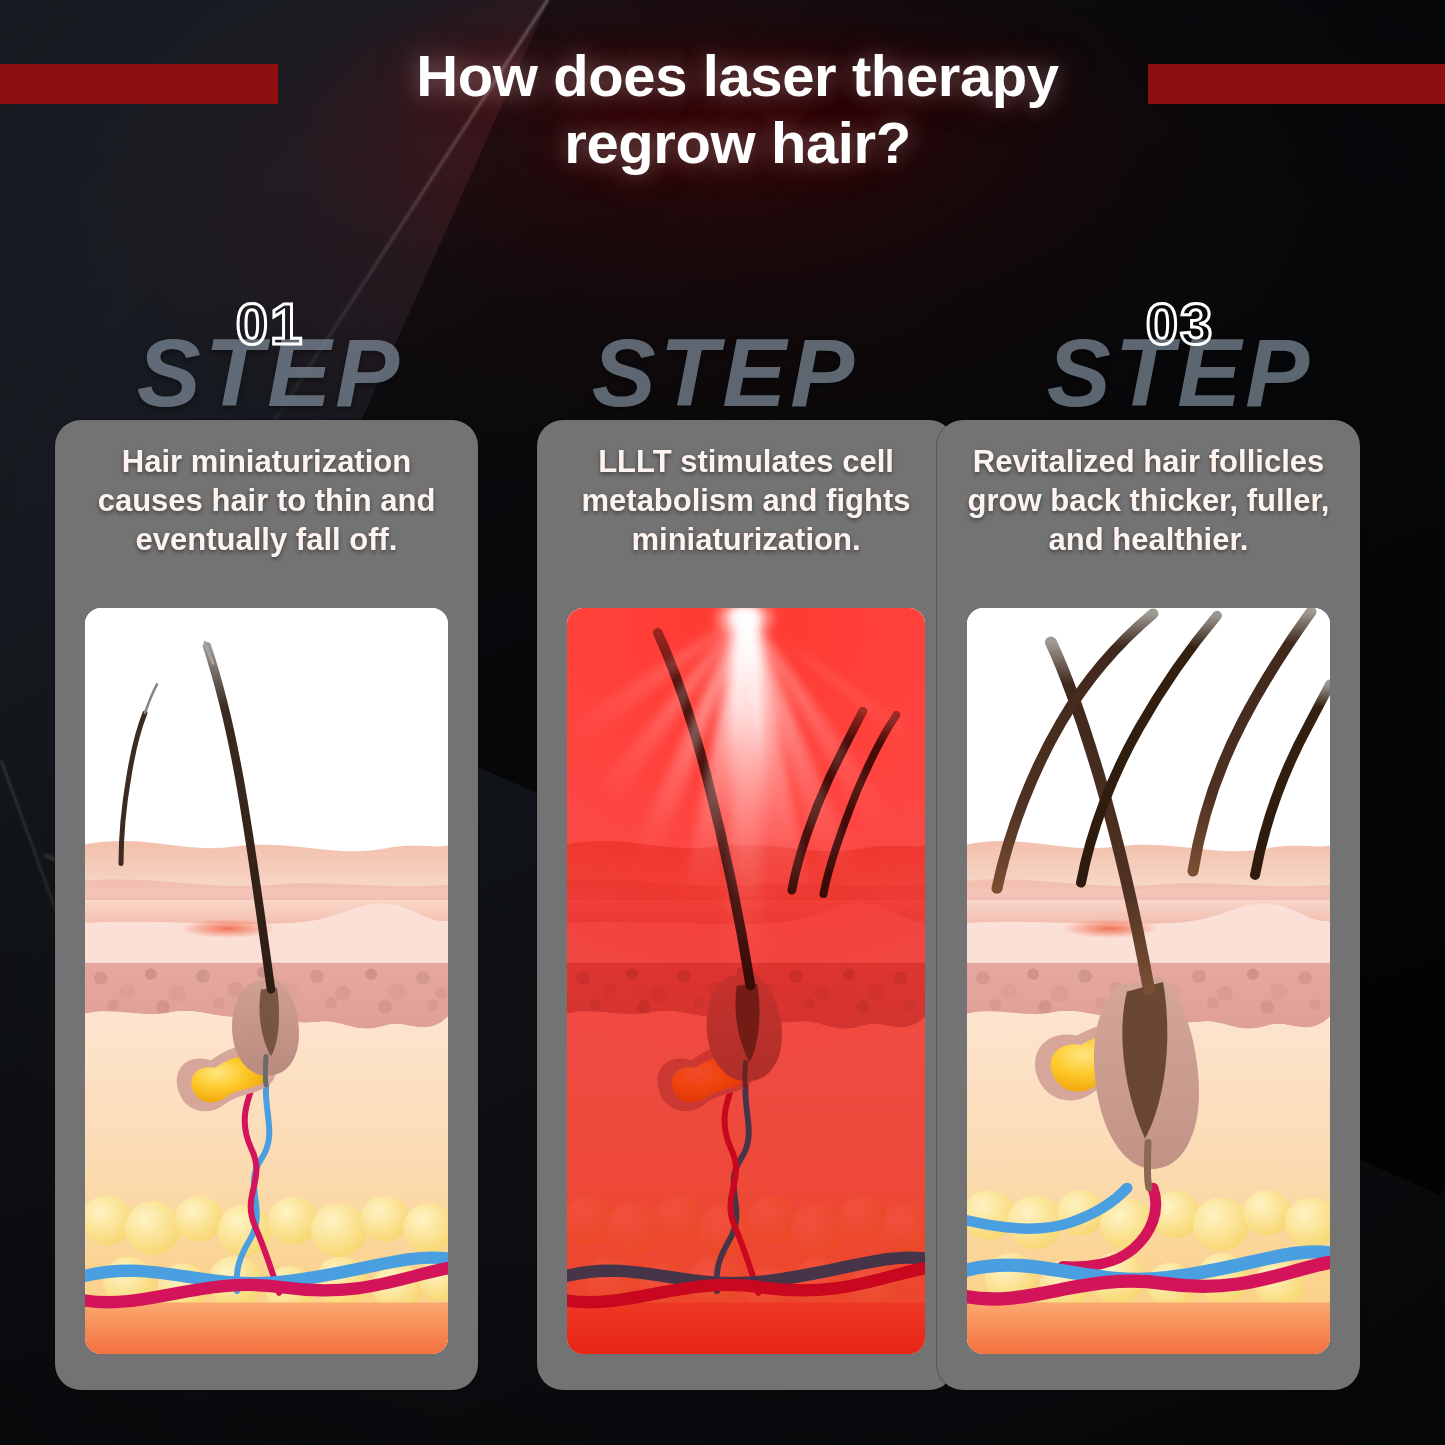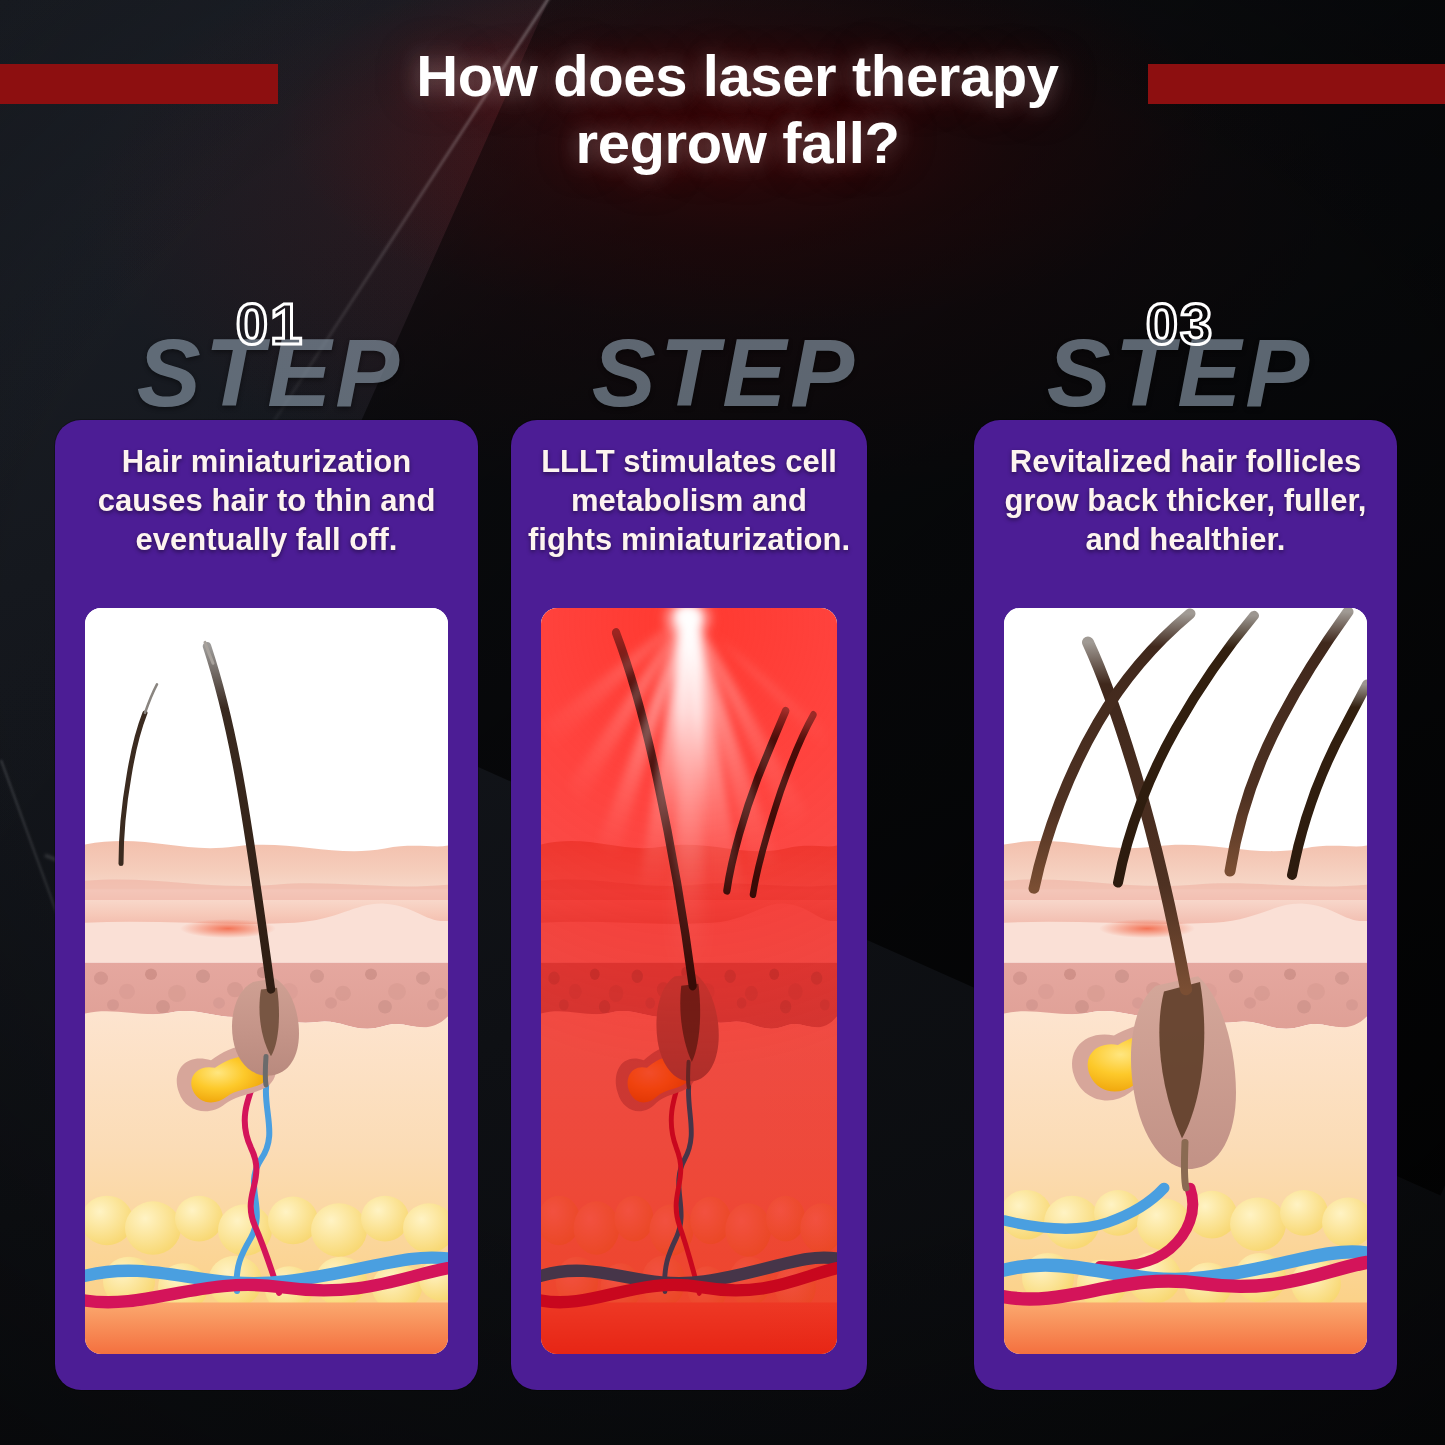"regrow fall?" div { text: fall -> hair }
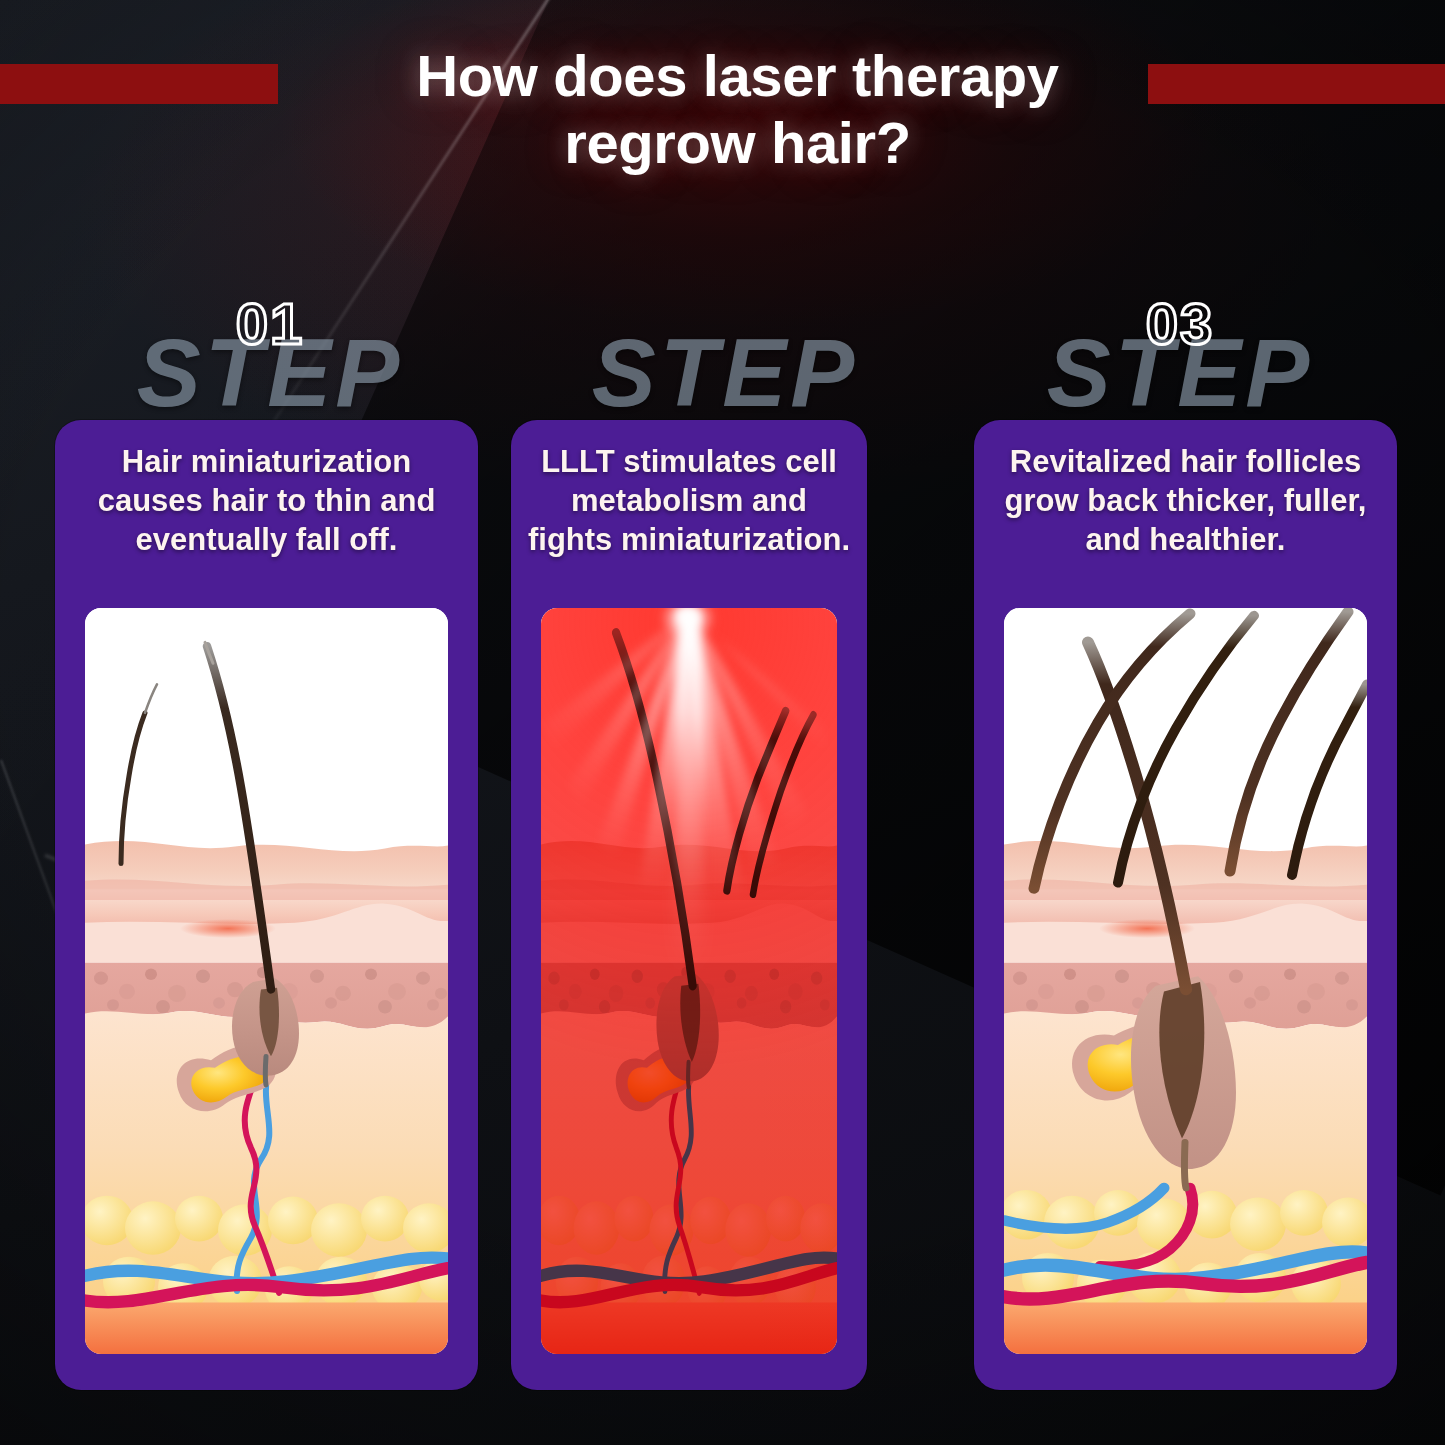"Hair miniaturization causes hair to" .card { background: #4c1d95 -> #737373 }
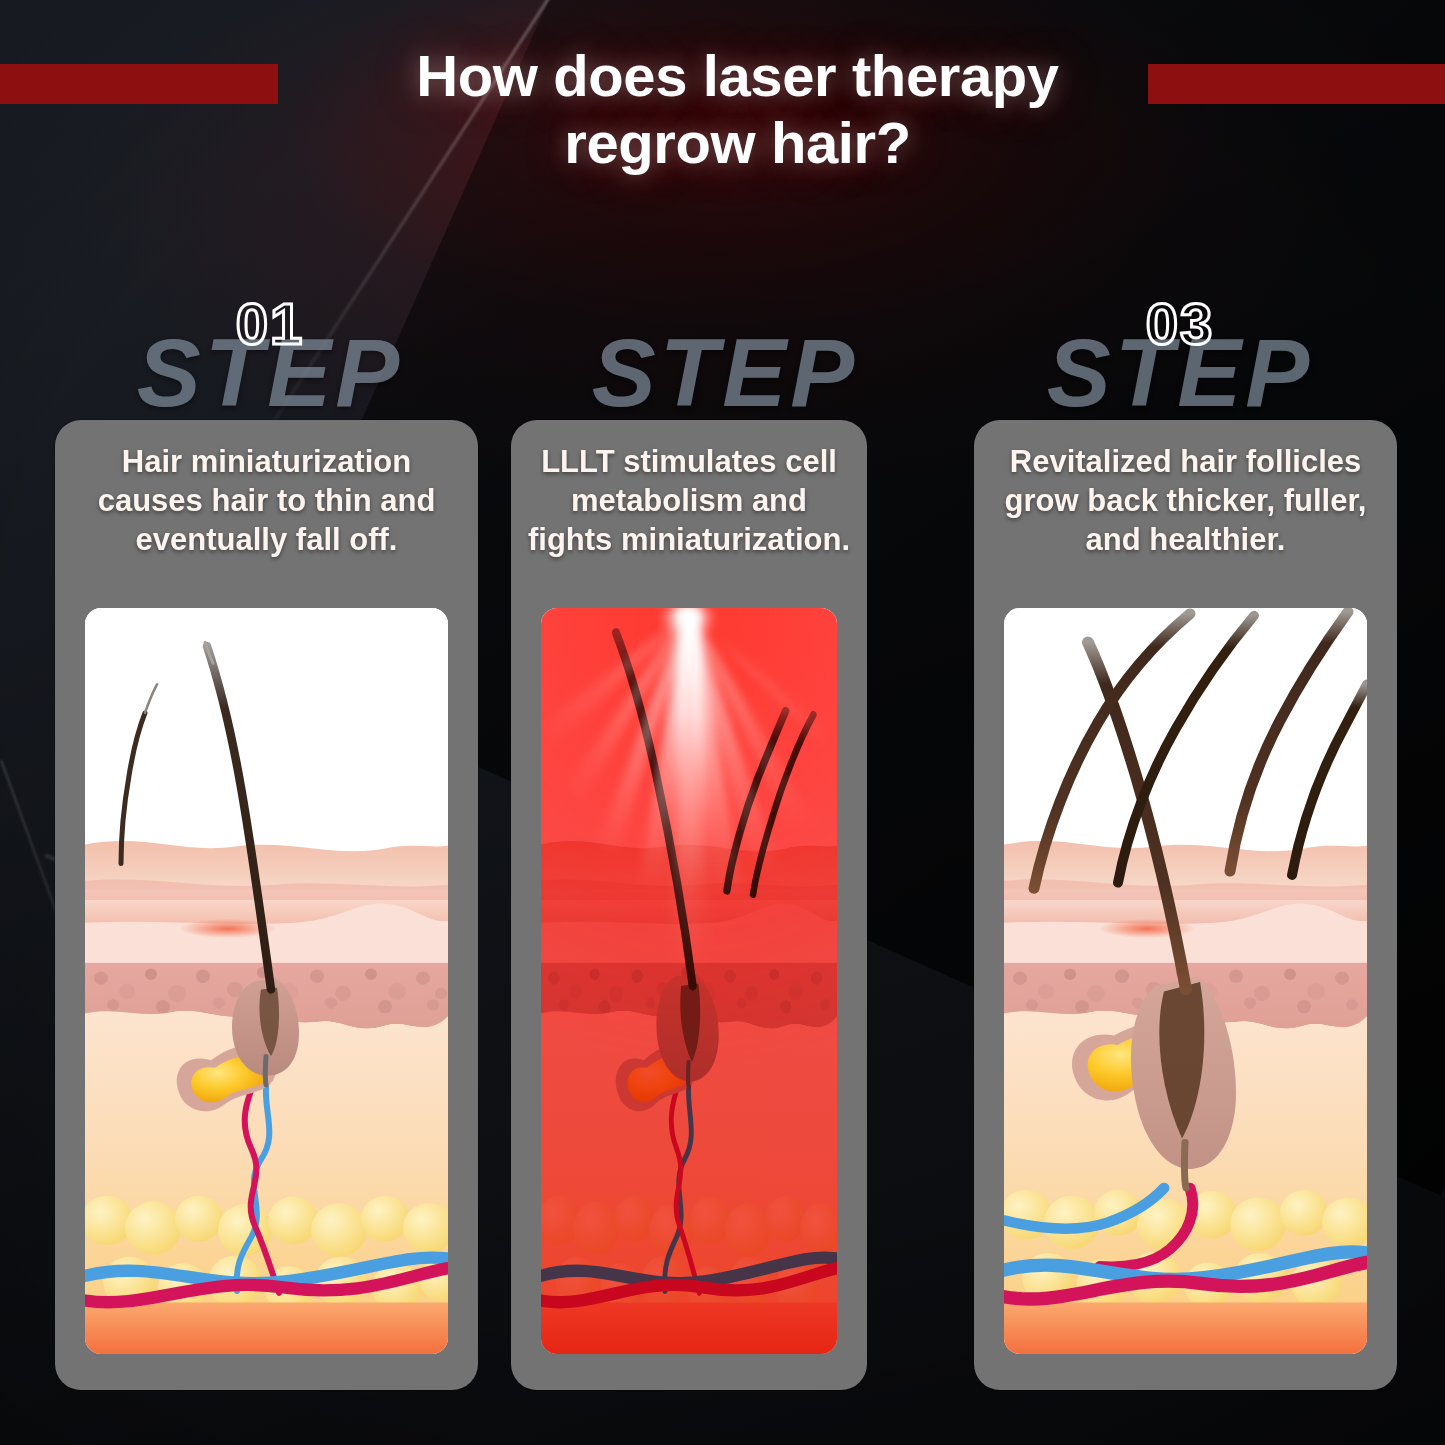"LLLT stimulates cell metabolism and" div.card { left: 511px -> 537px; width: 356px -> 418px }
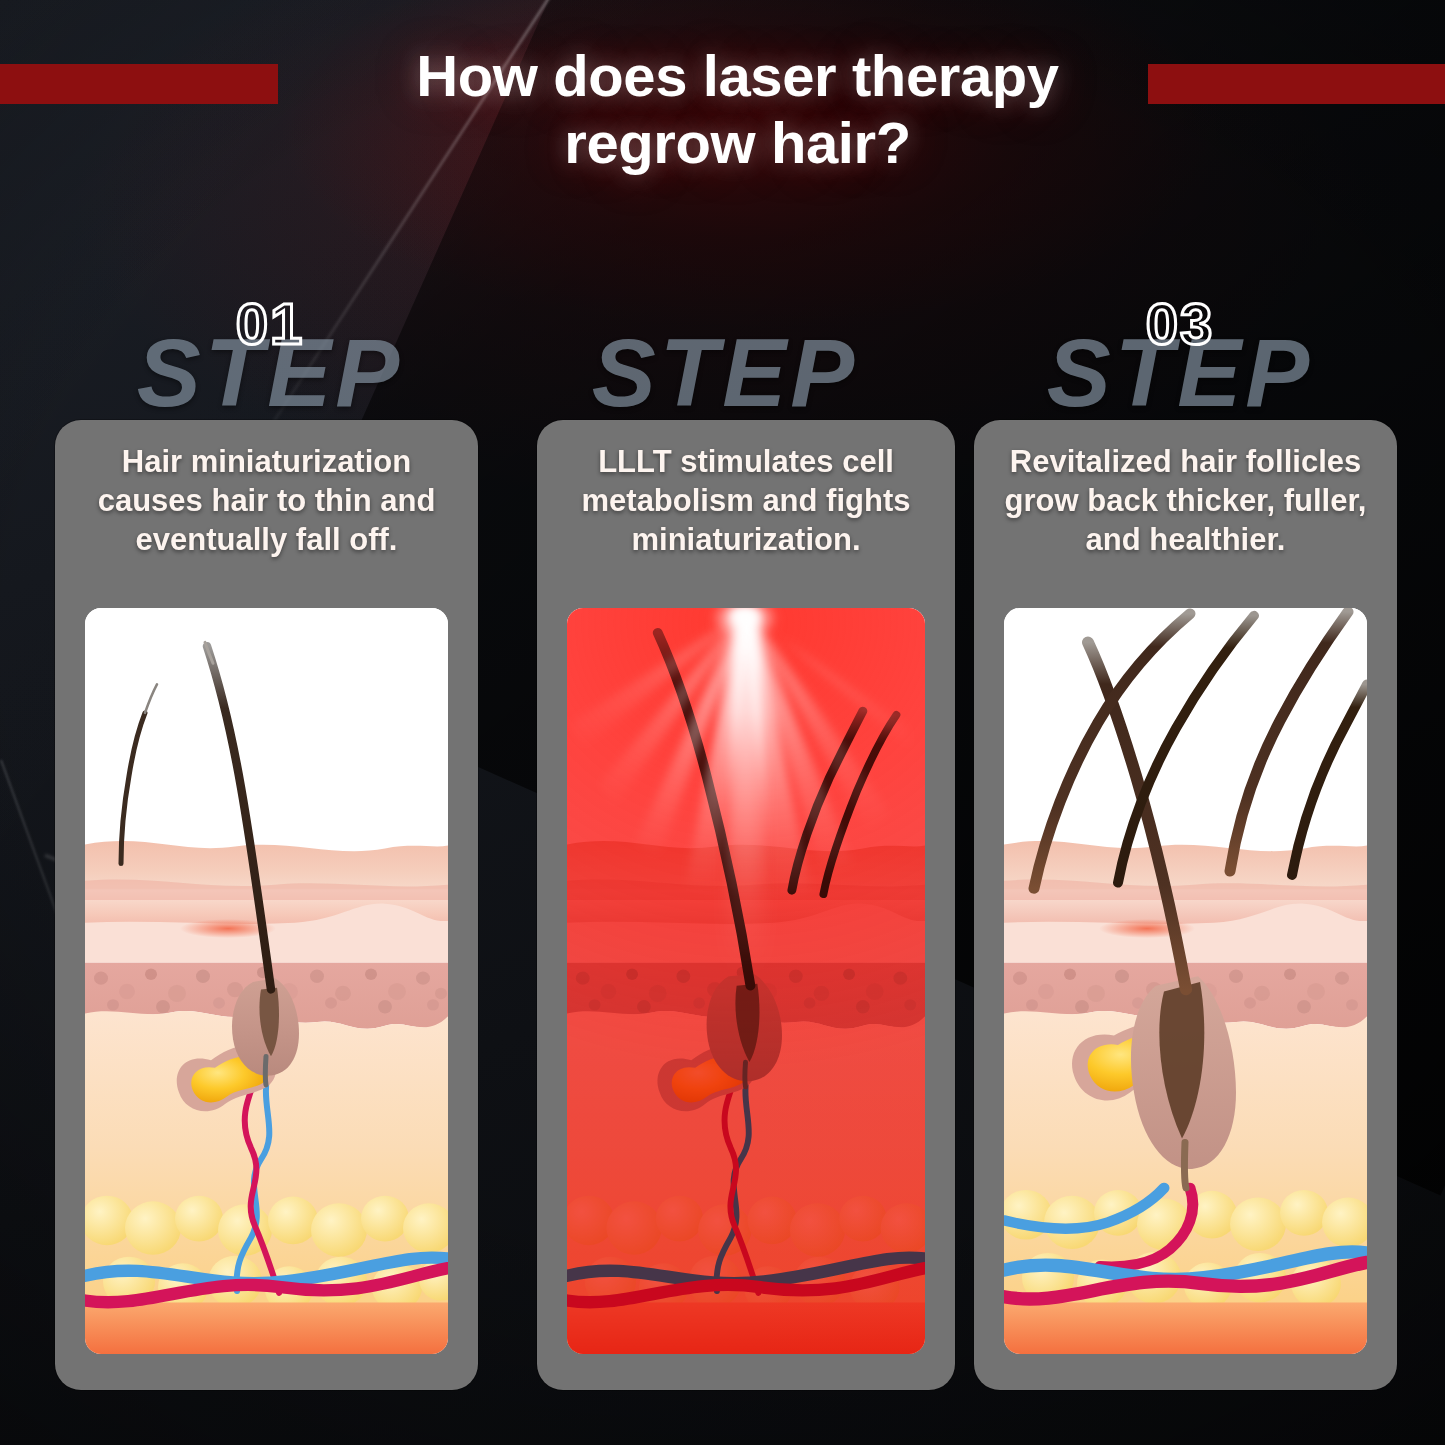"Revitalized hair follicles grow back" div.card { left: 974px -> 937px }
